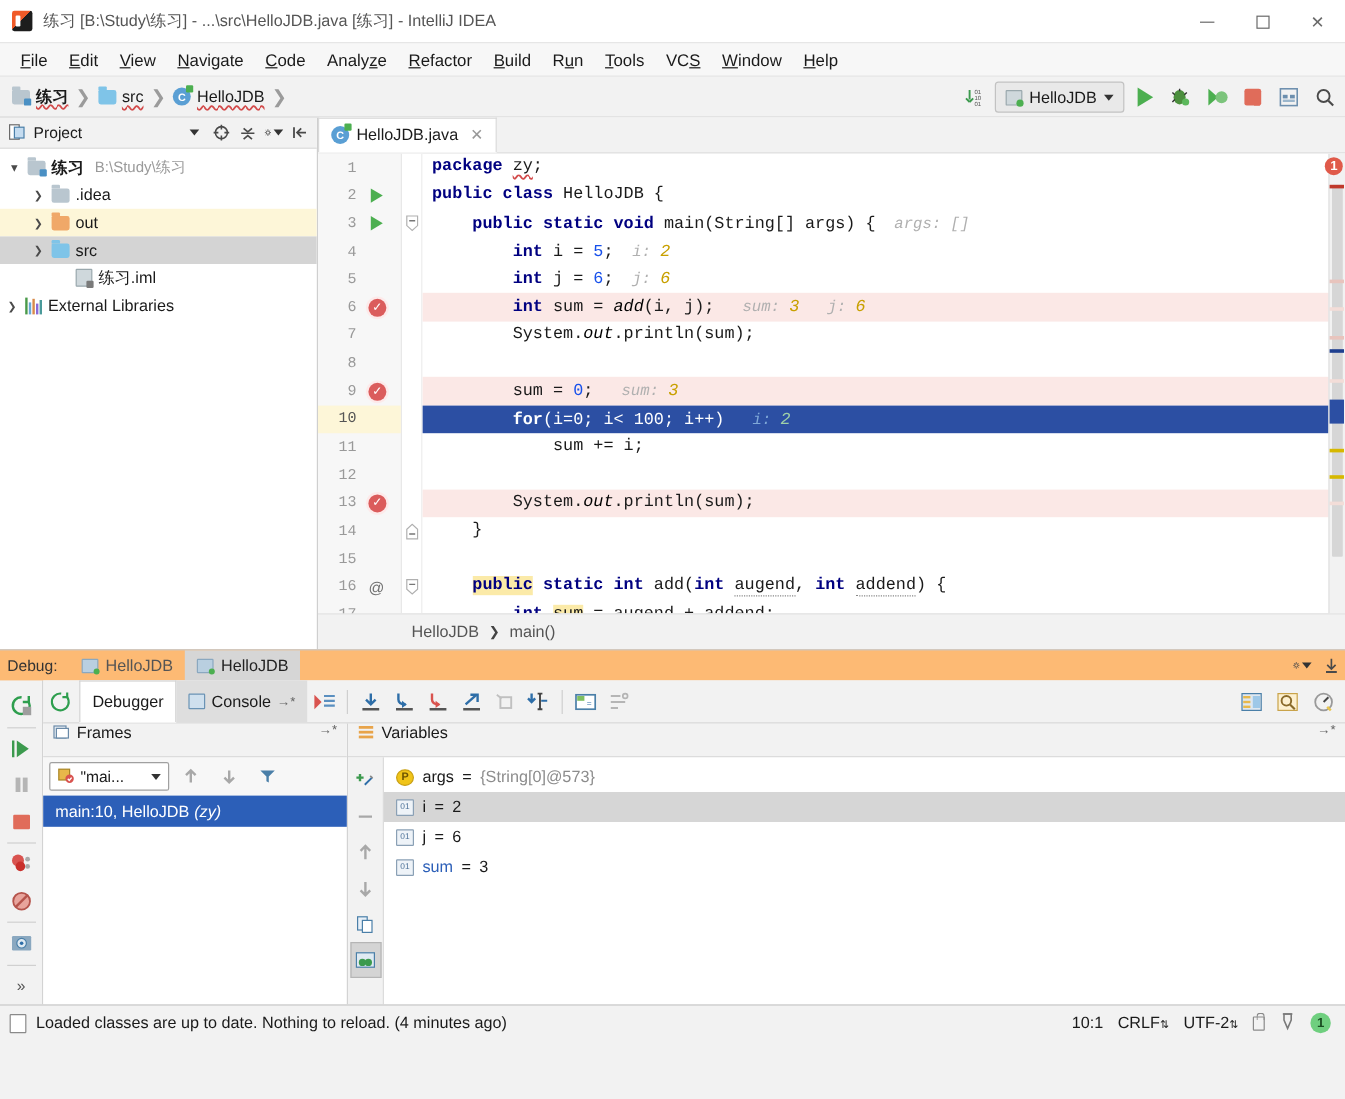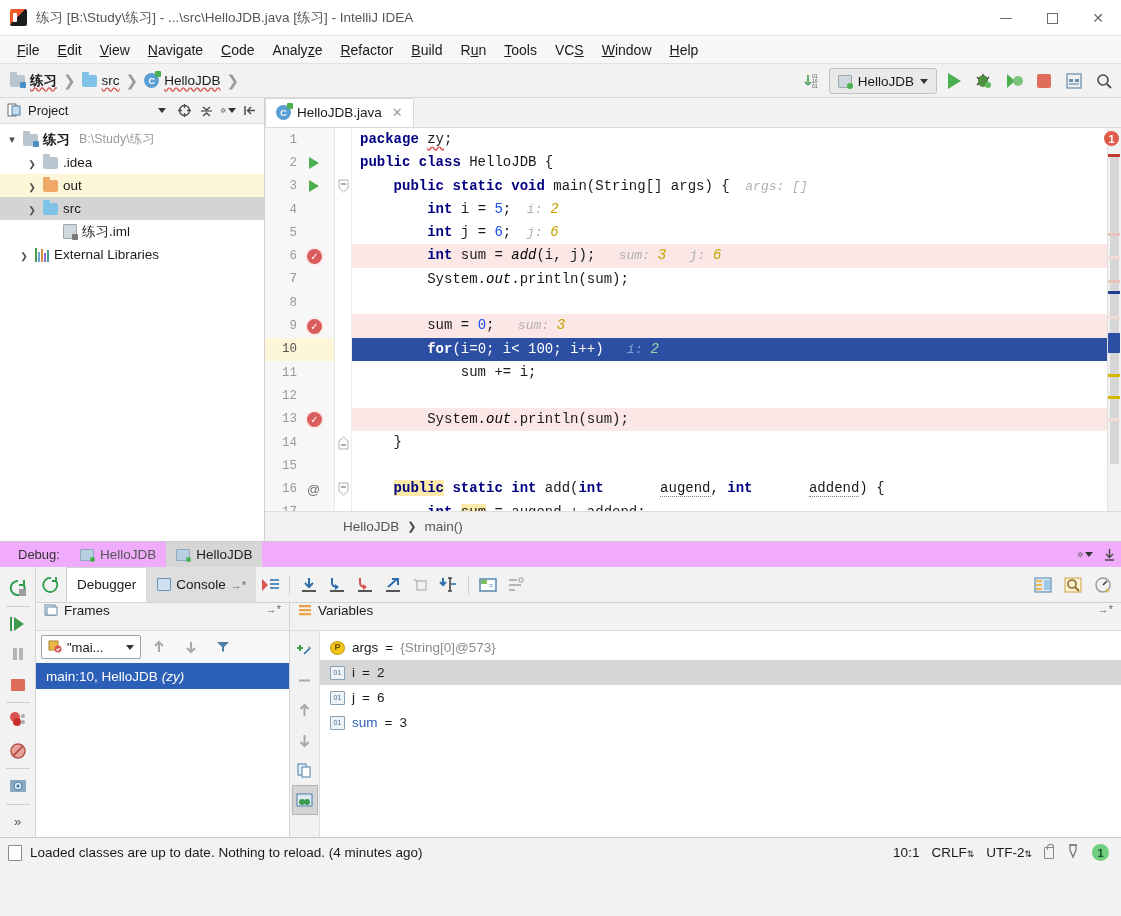"External Libraries" div.tnode { padding-left: 18px -> 4px }
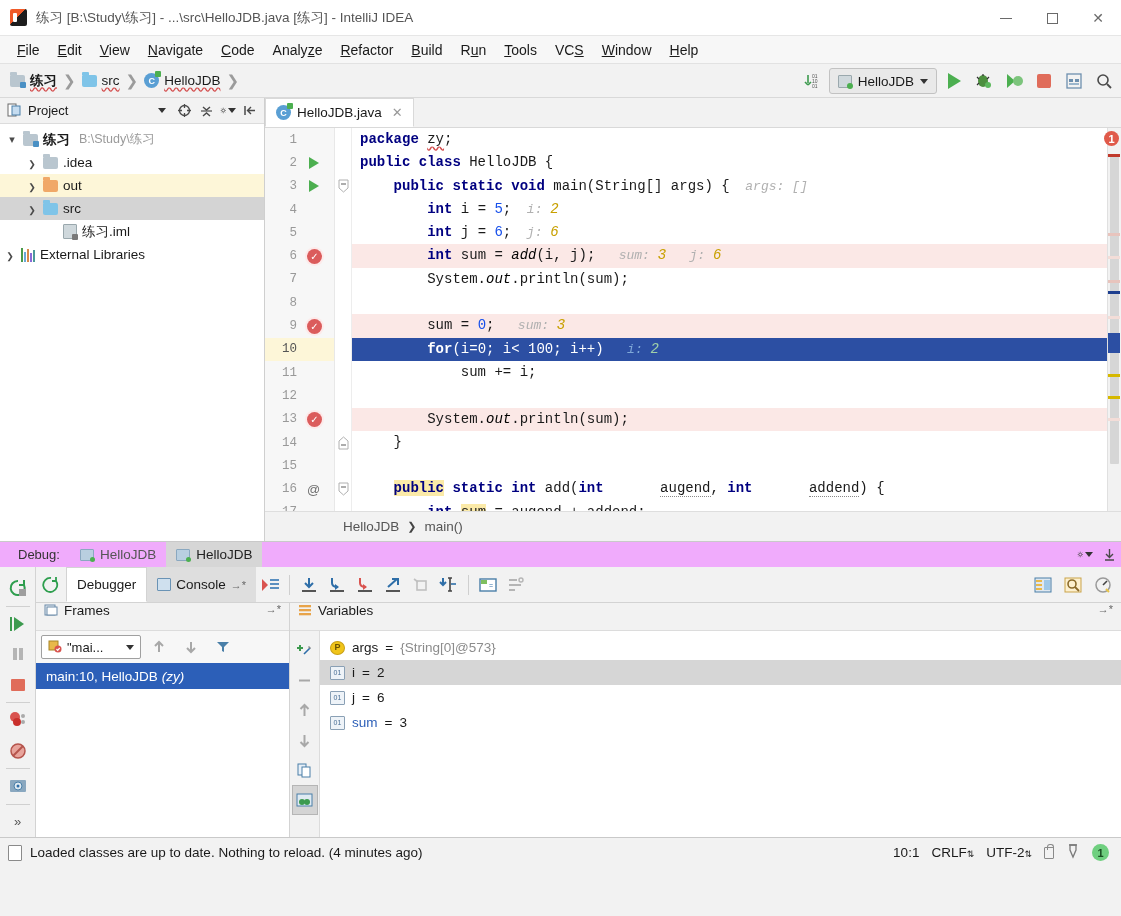"augend" .dotted-u { margin-left: 48px -> none }
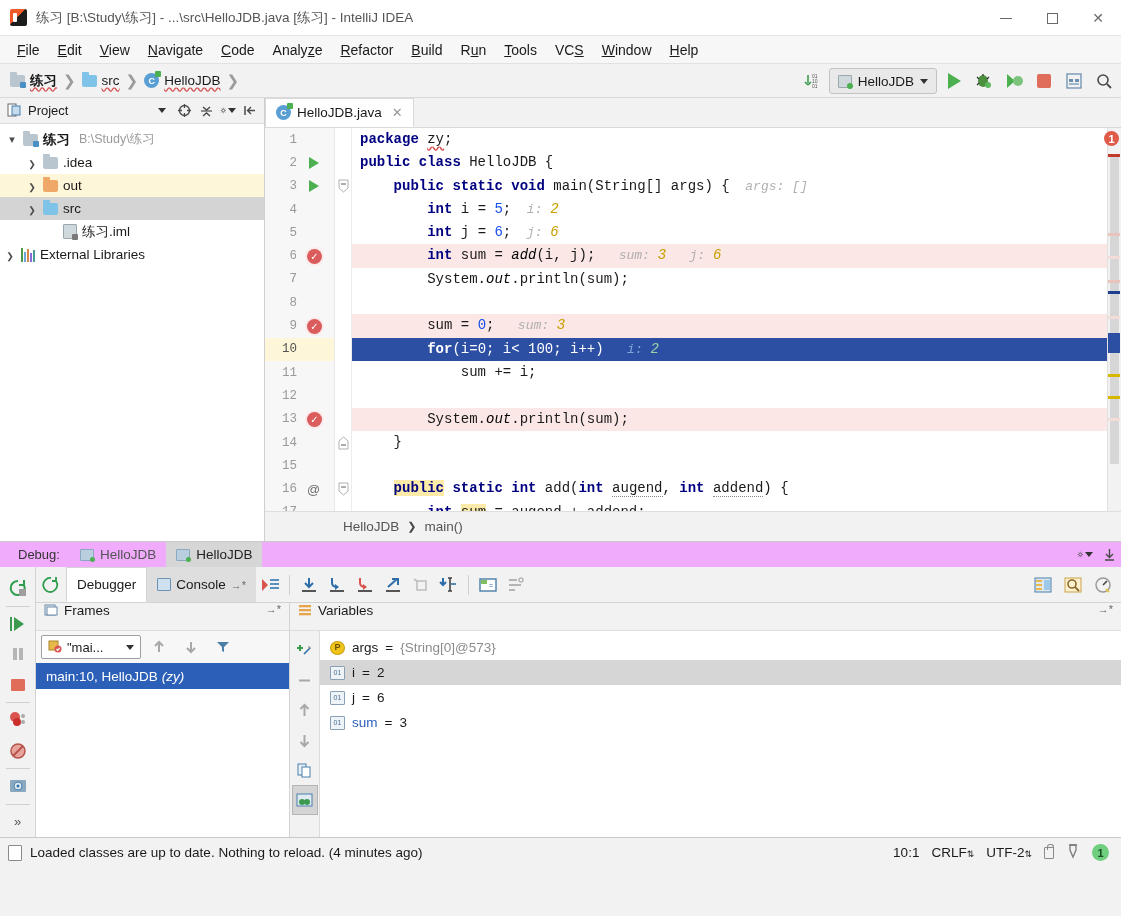"Debug:" .debug-head { background: #f0abfc -> #fdba74; padding-left: 18px -> 6px }
